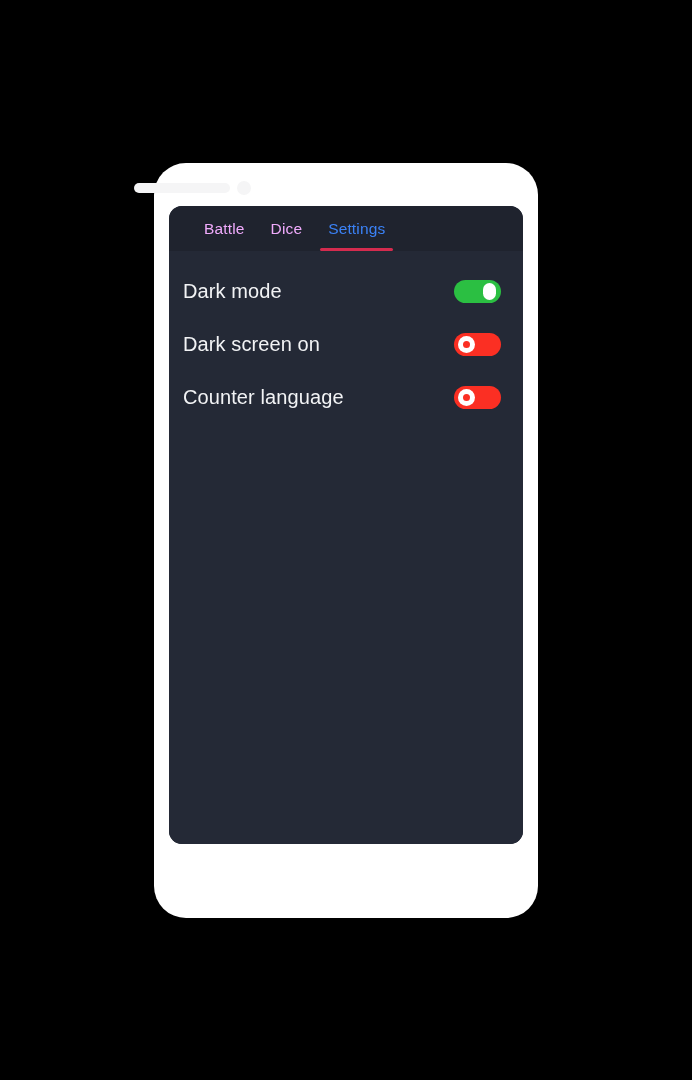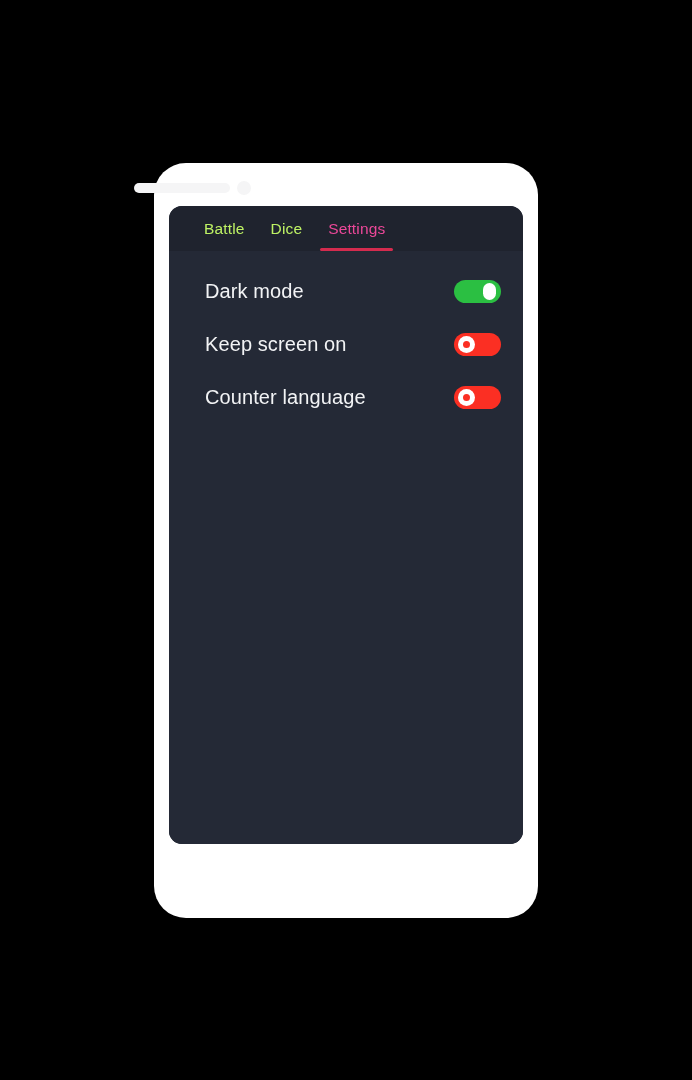"Battle" .tab-label { color: #bef264 -> #f0abfc }
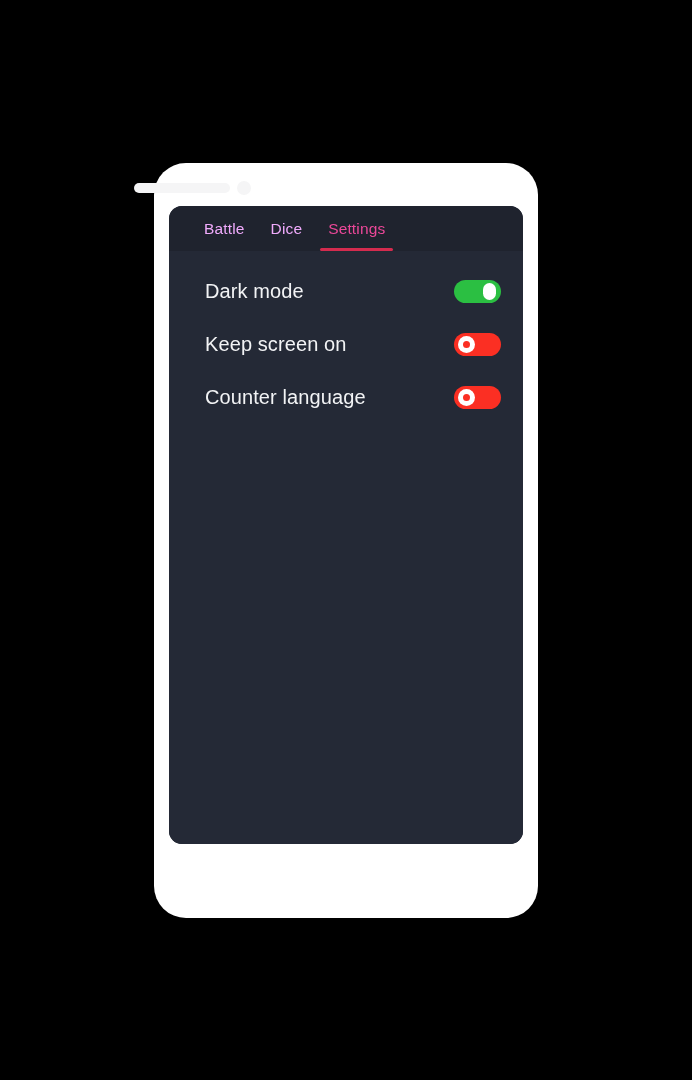"Settings" .tab.active .tab-label { color: #ec4899 -> #3b82f6 }
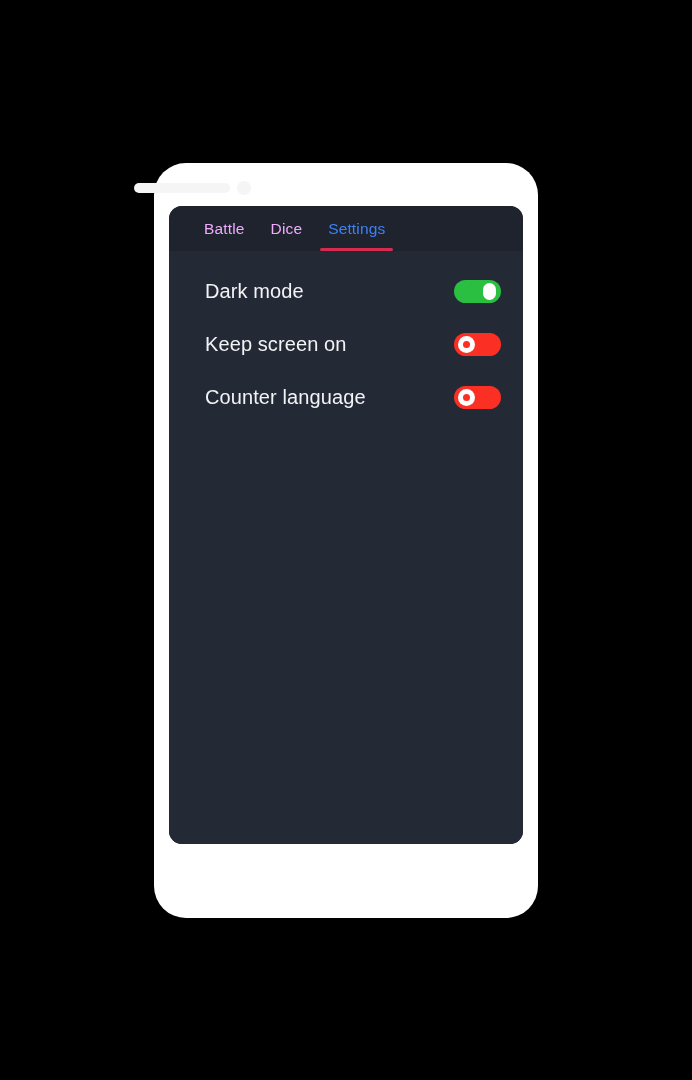"Dark mode" .setting-row { padding: 0 22px 0 36px -> 0 22px 0 14px }
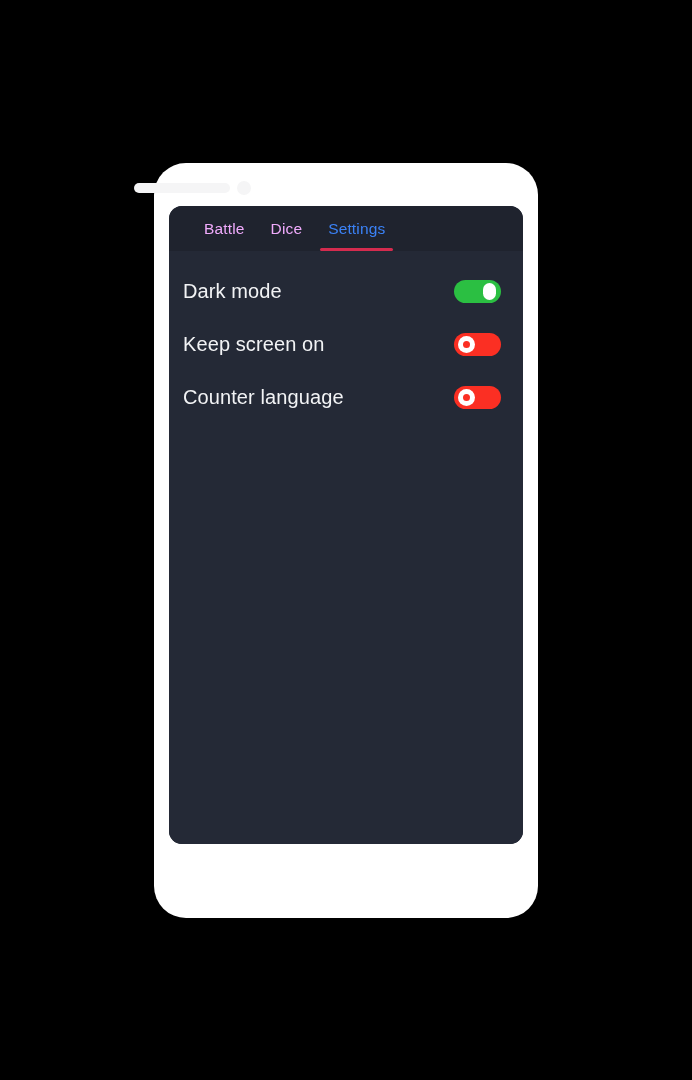"Keep screen on" span.setting-label { text: Keep -> Dark }
